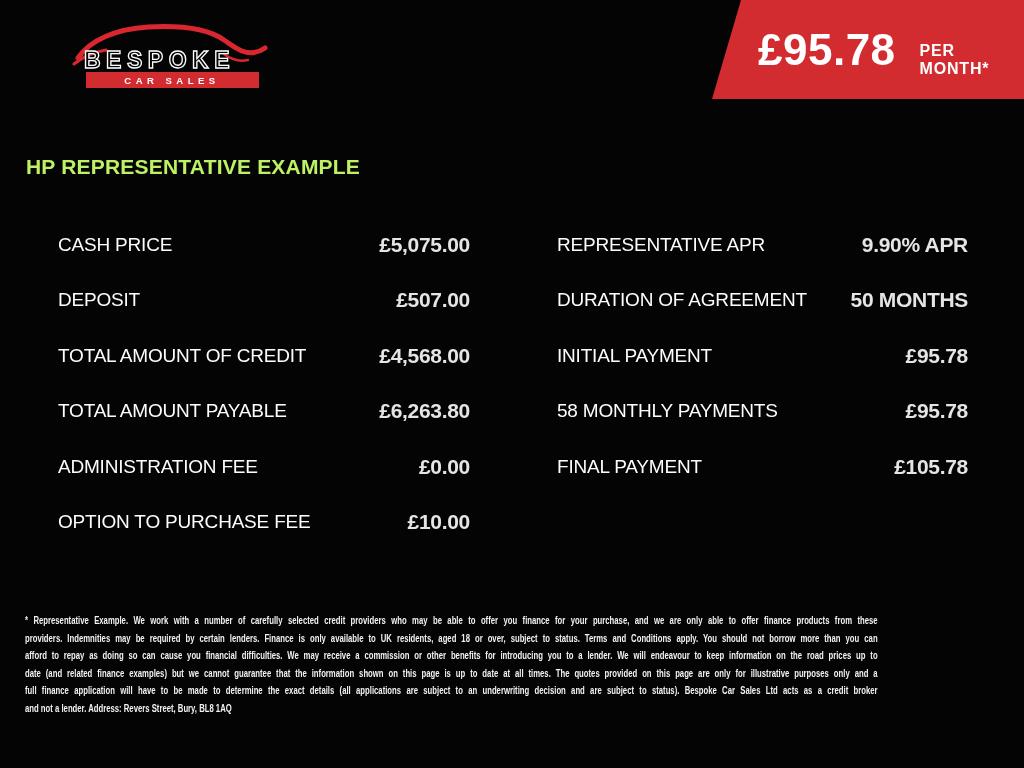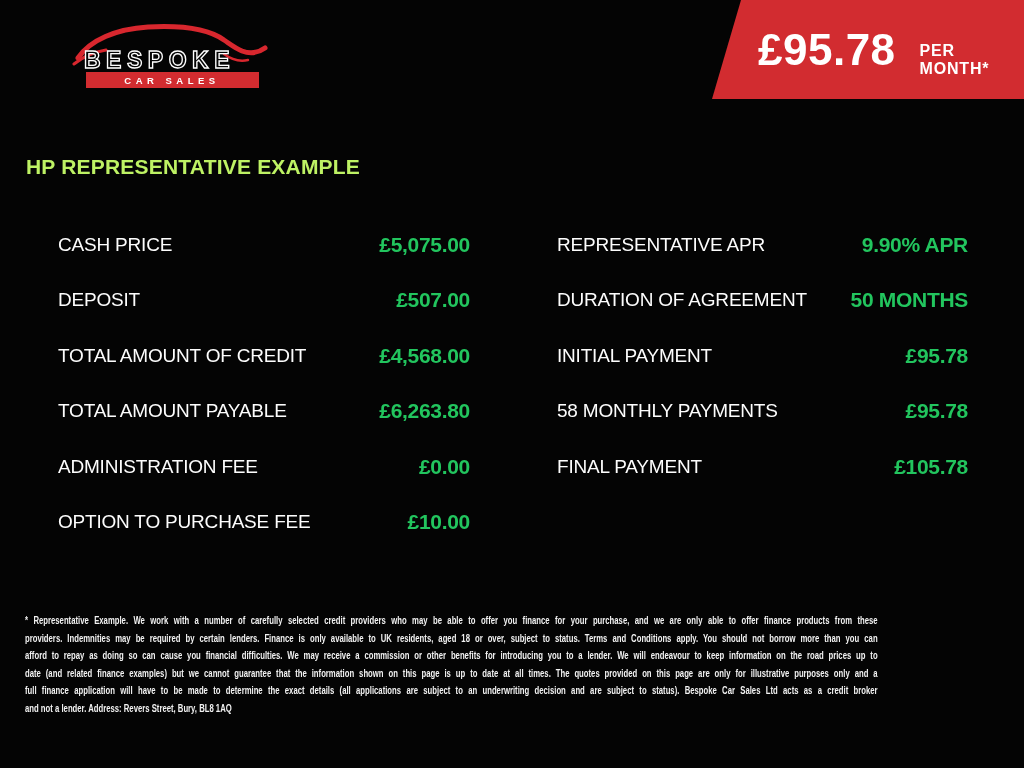"£5,075.00" .fvalue { color: #22c55e -> #e5e5e5 }
